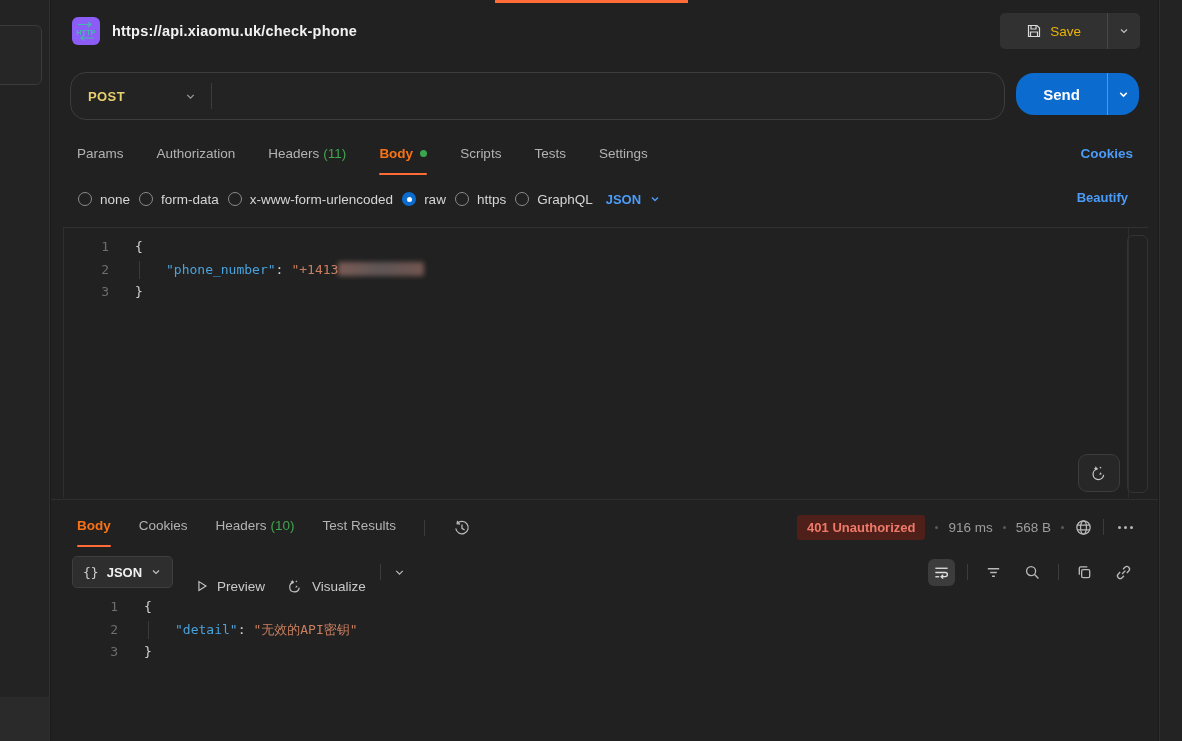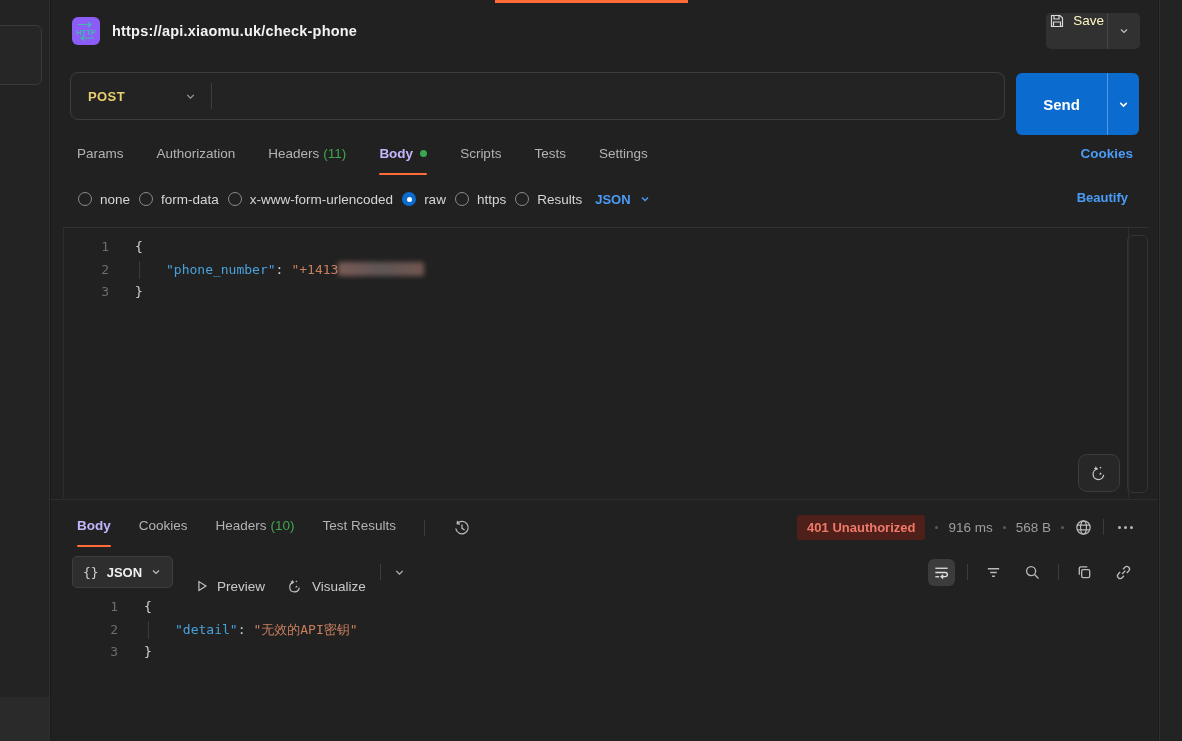"Save" .save-main { align-items: flex-start -> center; color: #fef9c3 -> #eab308; padding: 0 3px -> 0 26px }
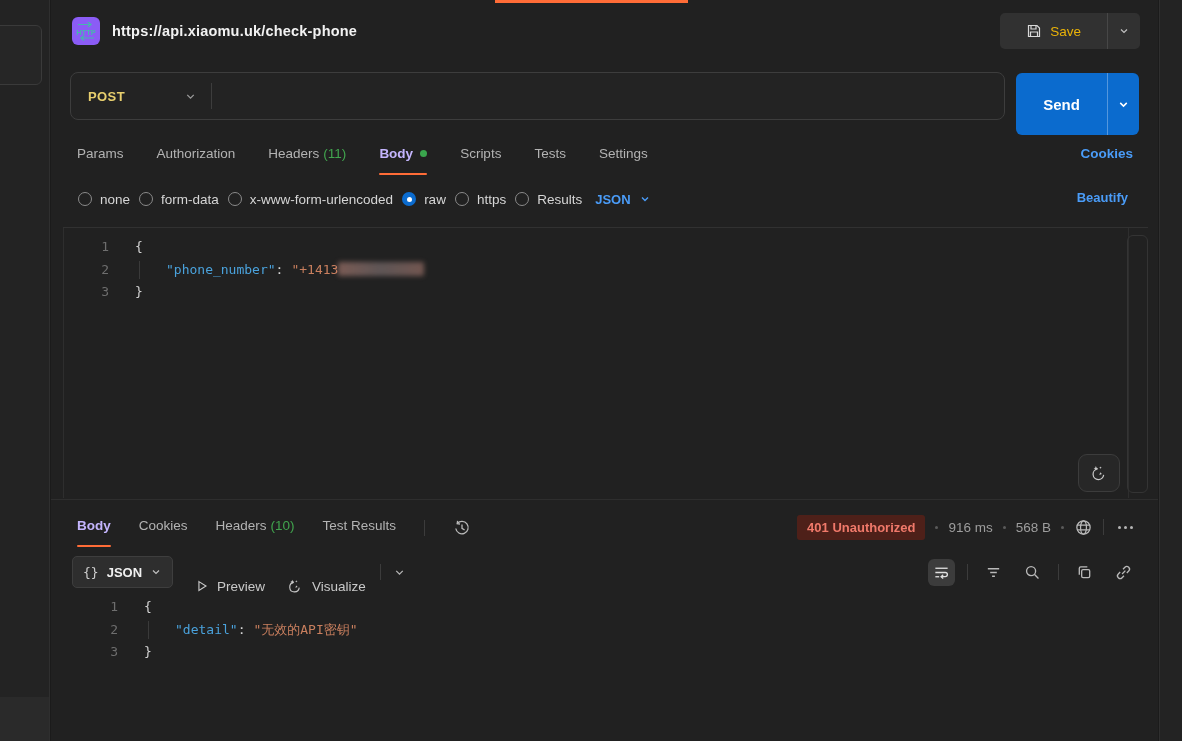"POST" .url-bar { border-radius: 8px -> 16px }
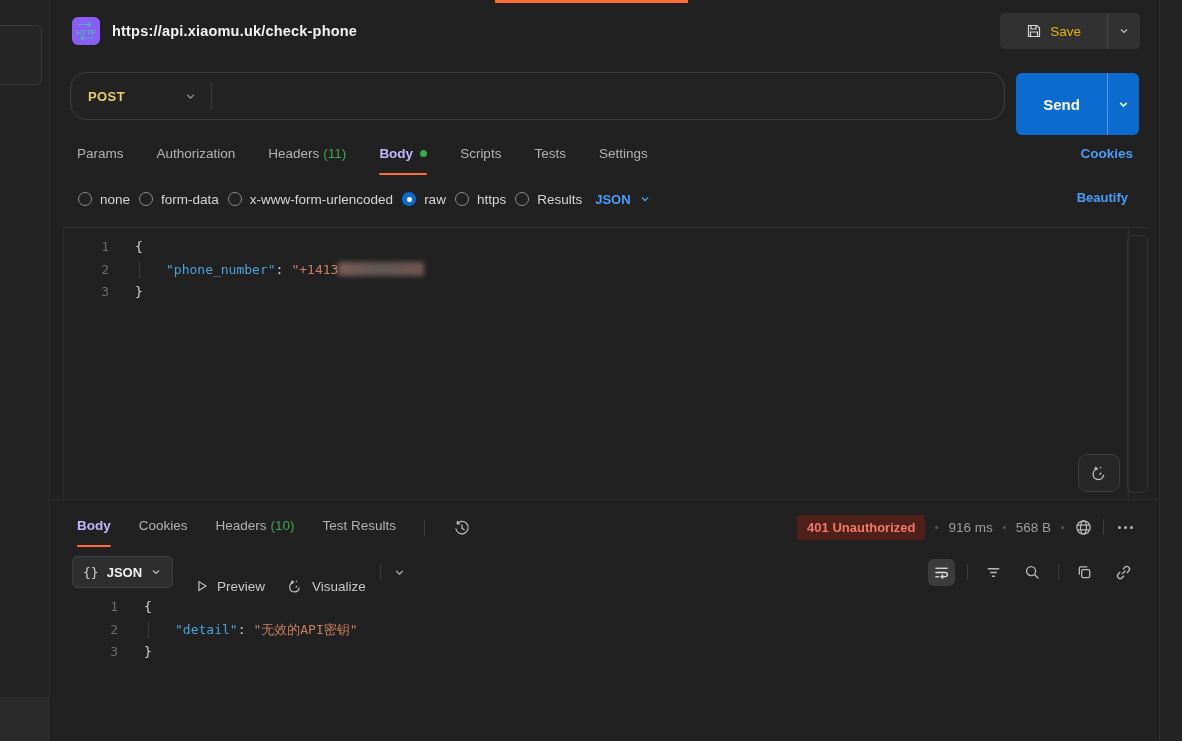"Send" .send-btn { border-radius: 6px -> 18px; height: 62px -> 42px }
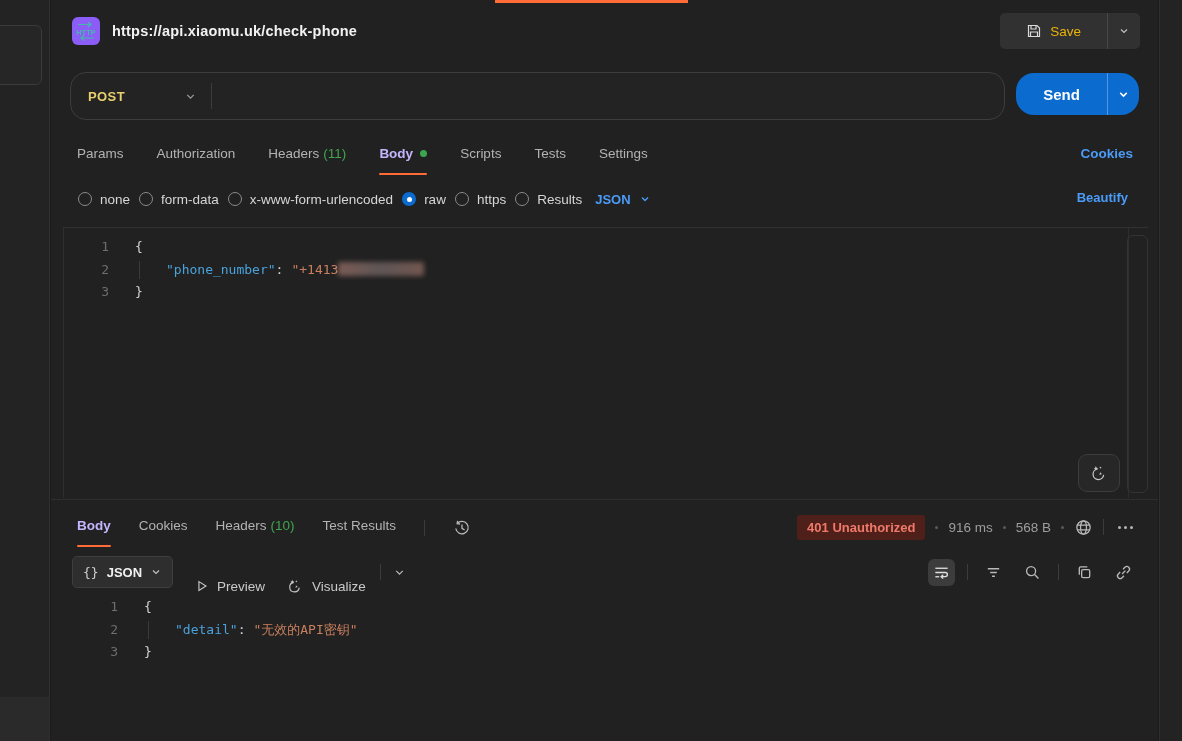"Body" .tab.active { color: #c4b5fd -> #f97316 }
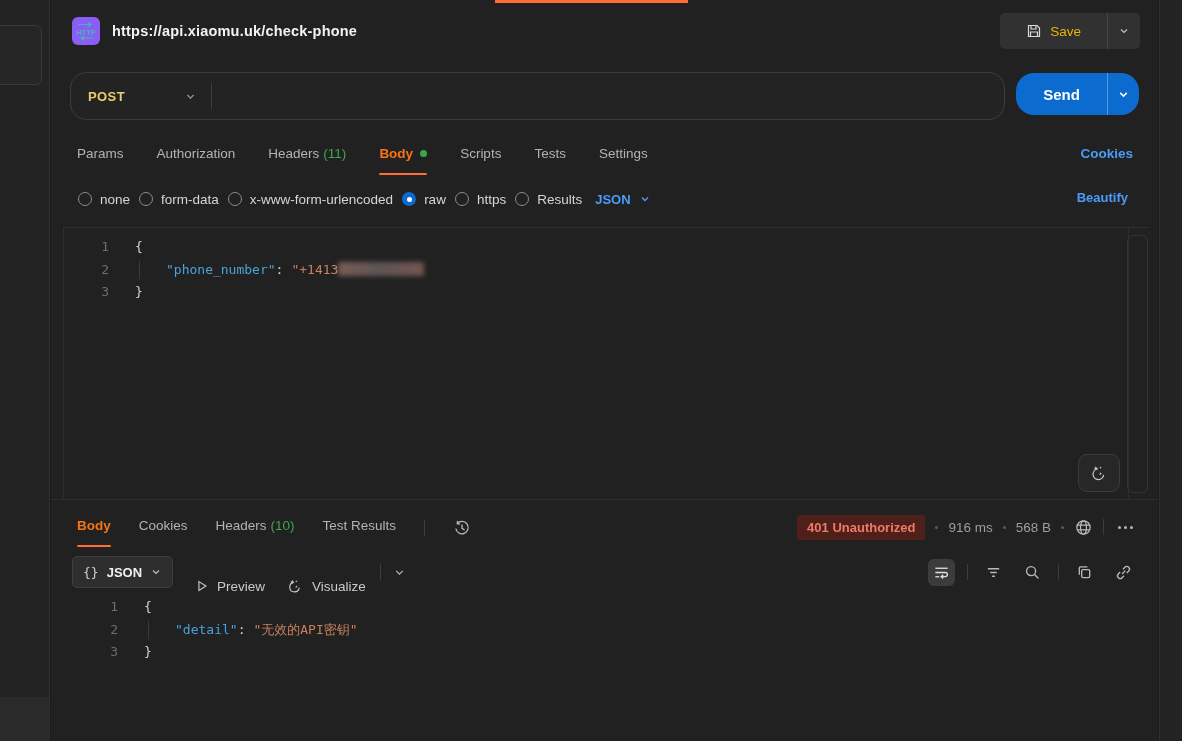"Results" span { text: Results -> GraphQL }
